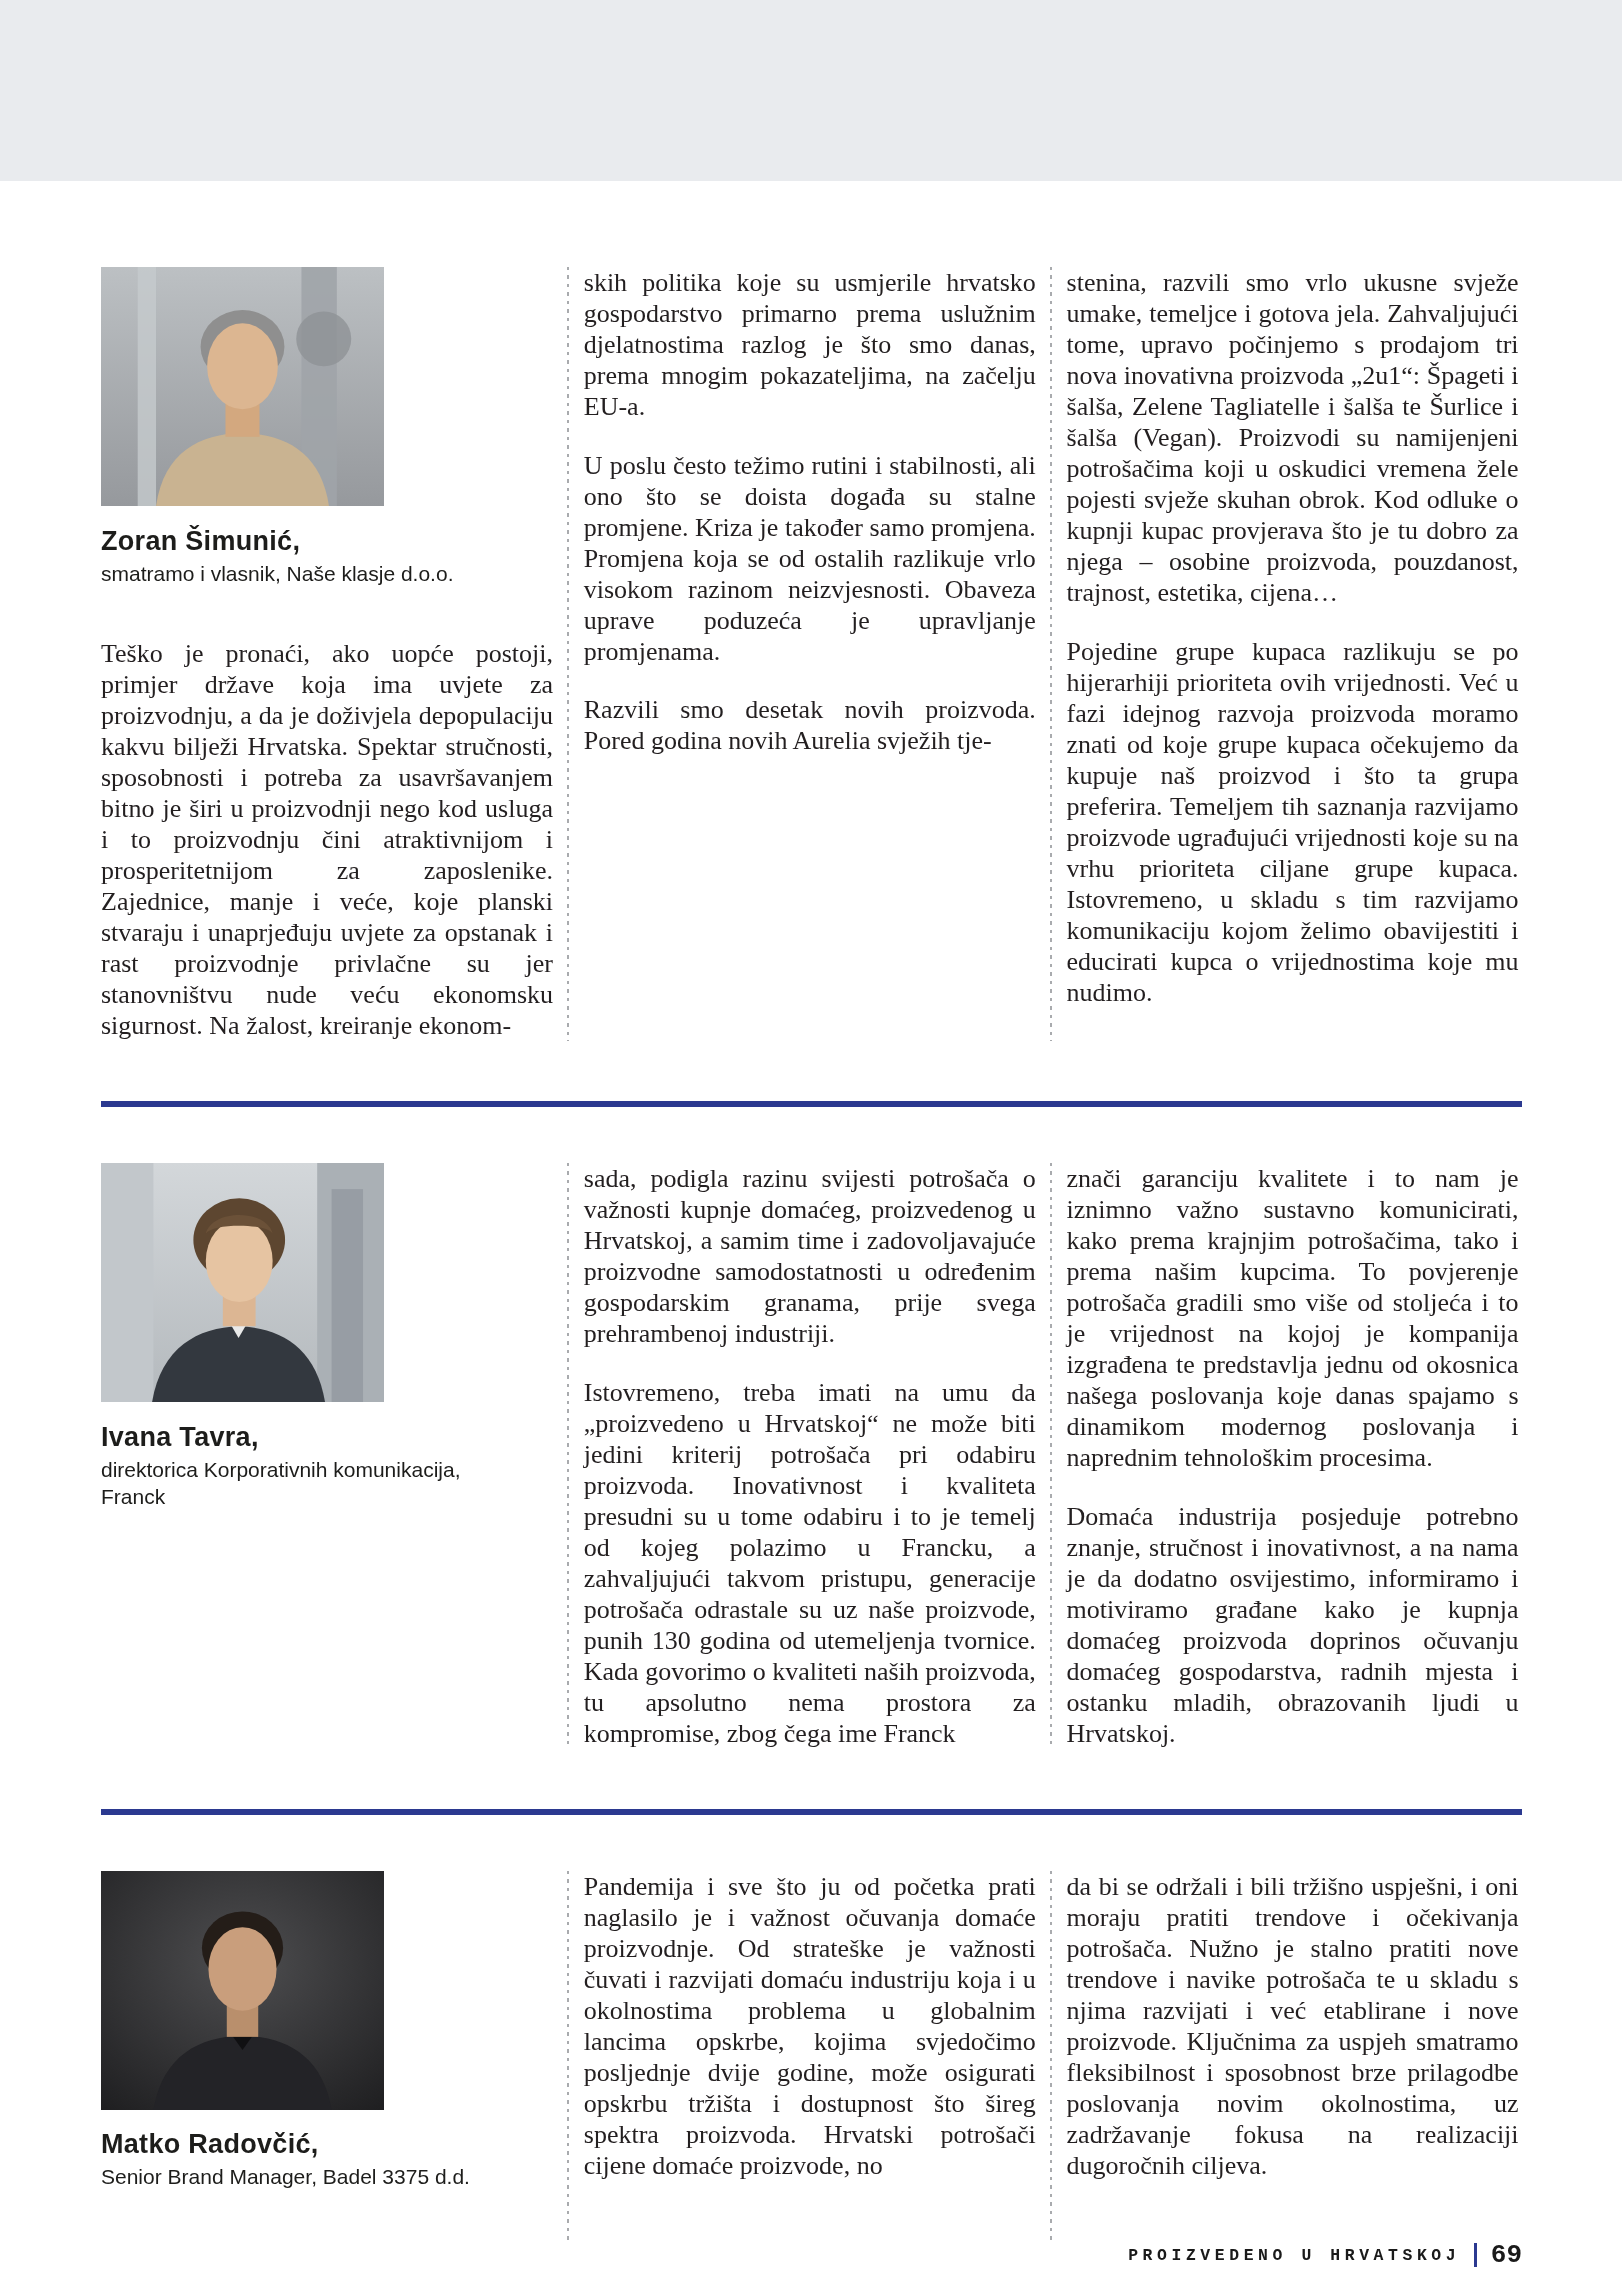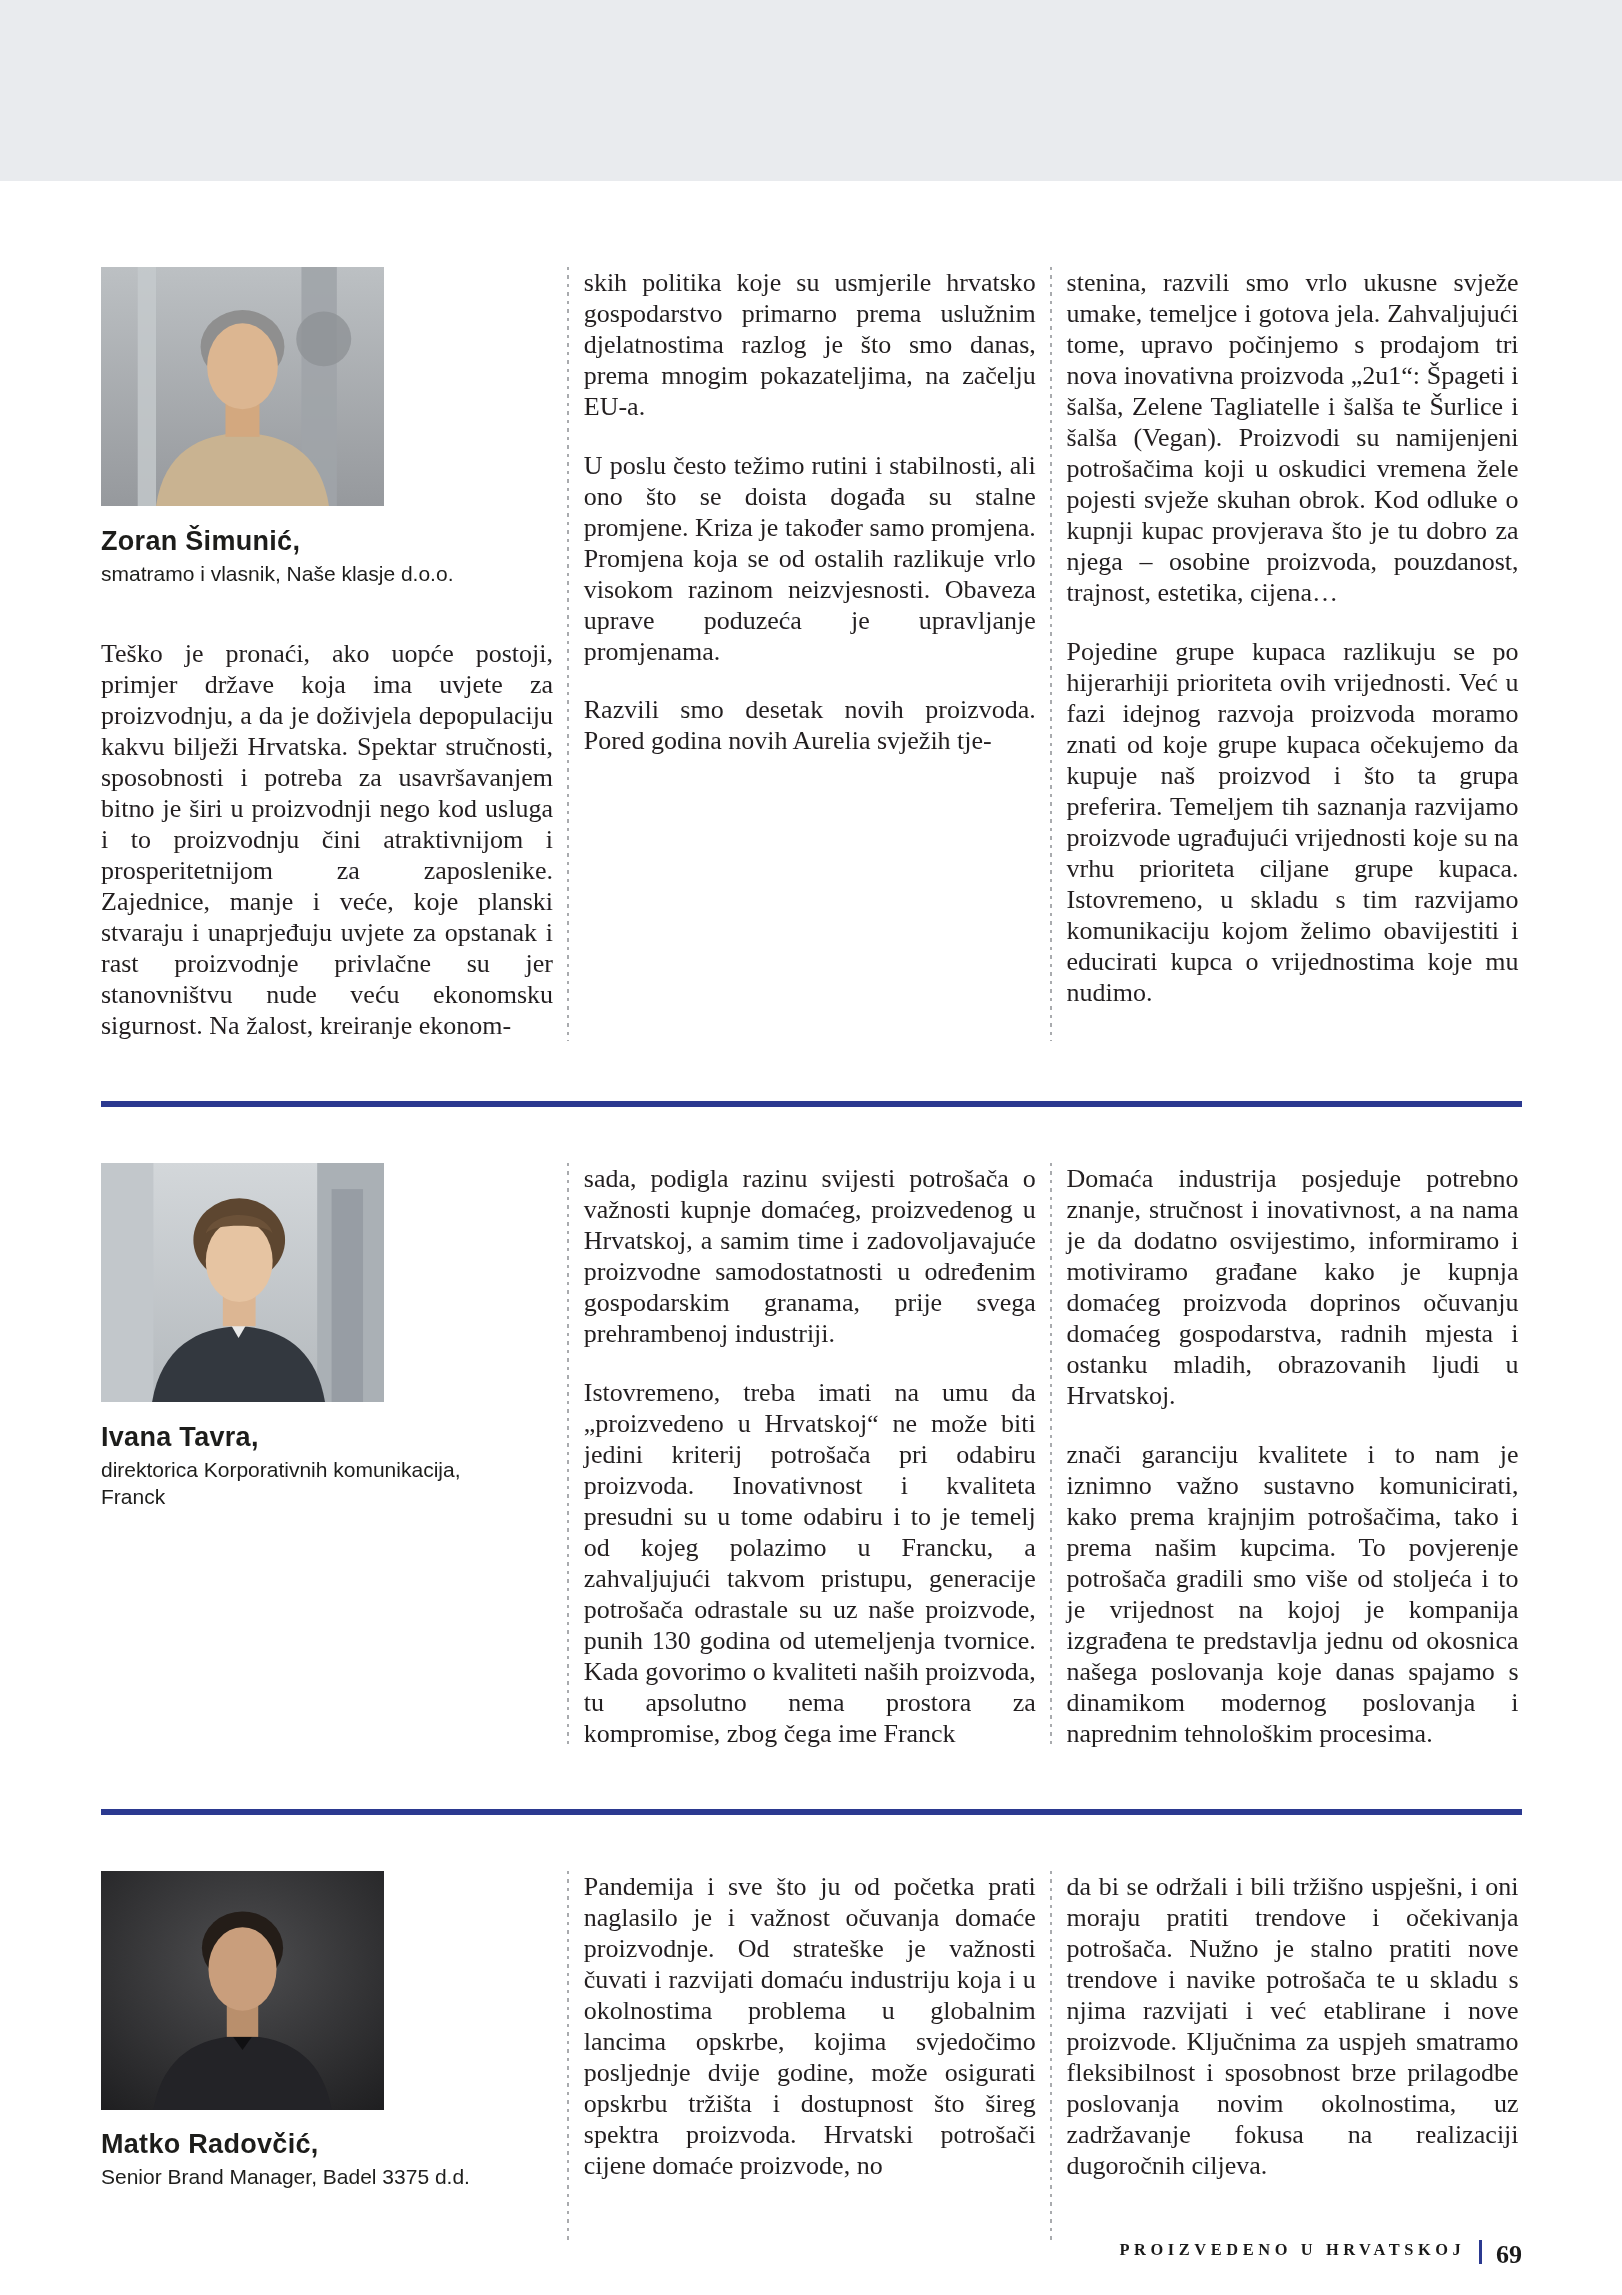"Domaća industrija posjeduje potrebno" p { order: before "znači garanciju kvalitete i to" -> after "znači garanciju kvalitete i to" }
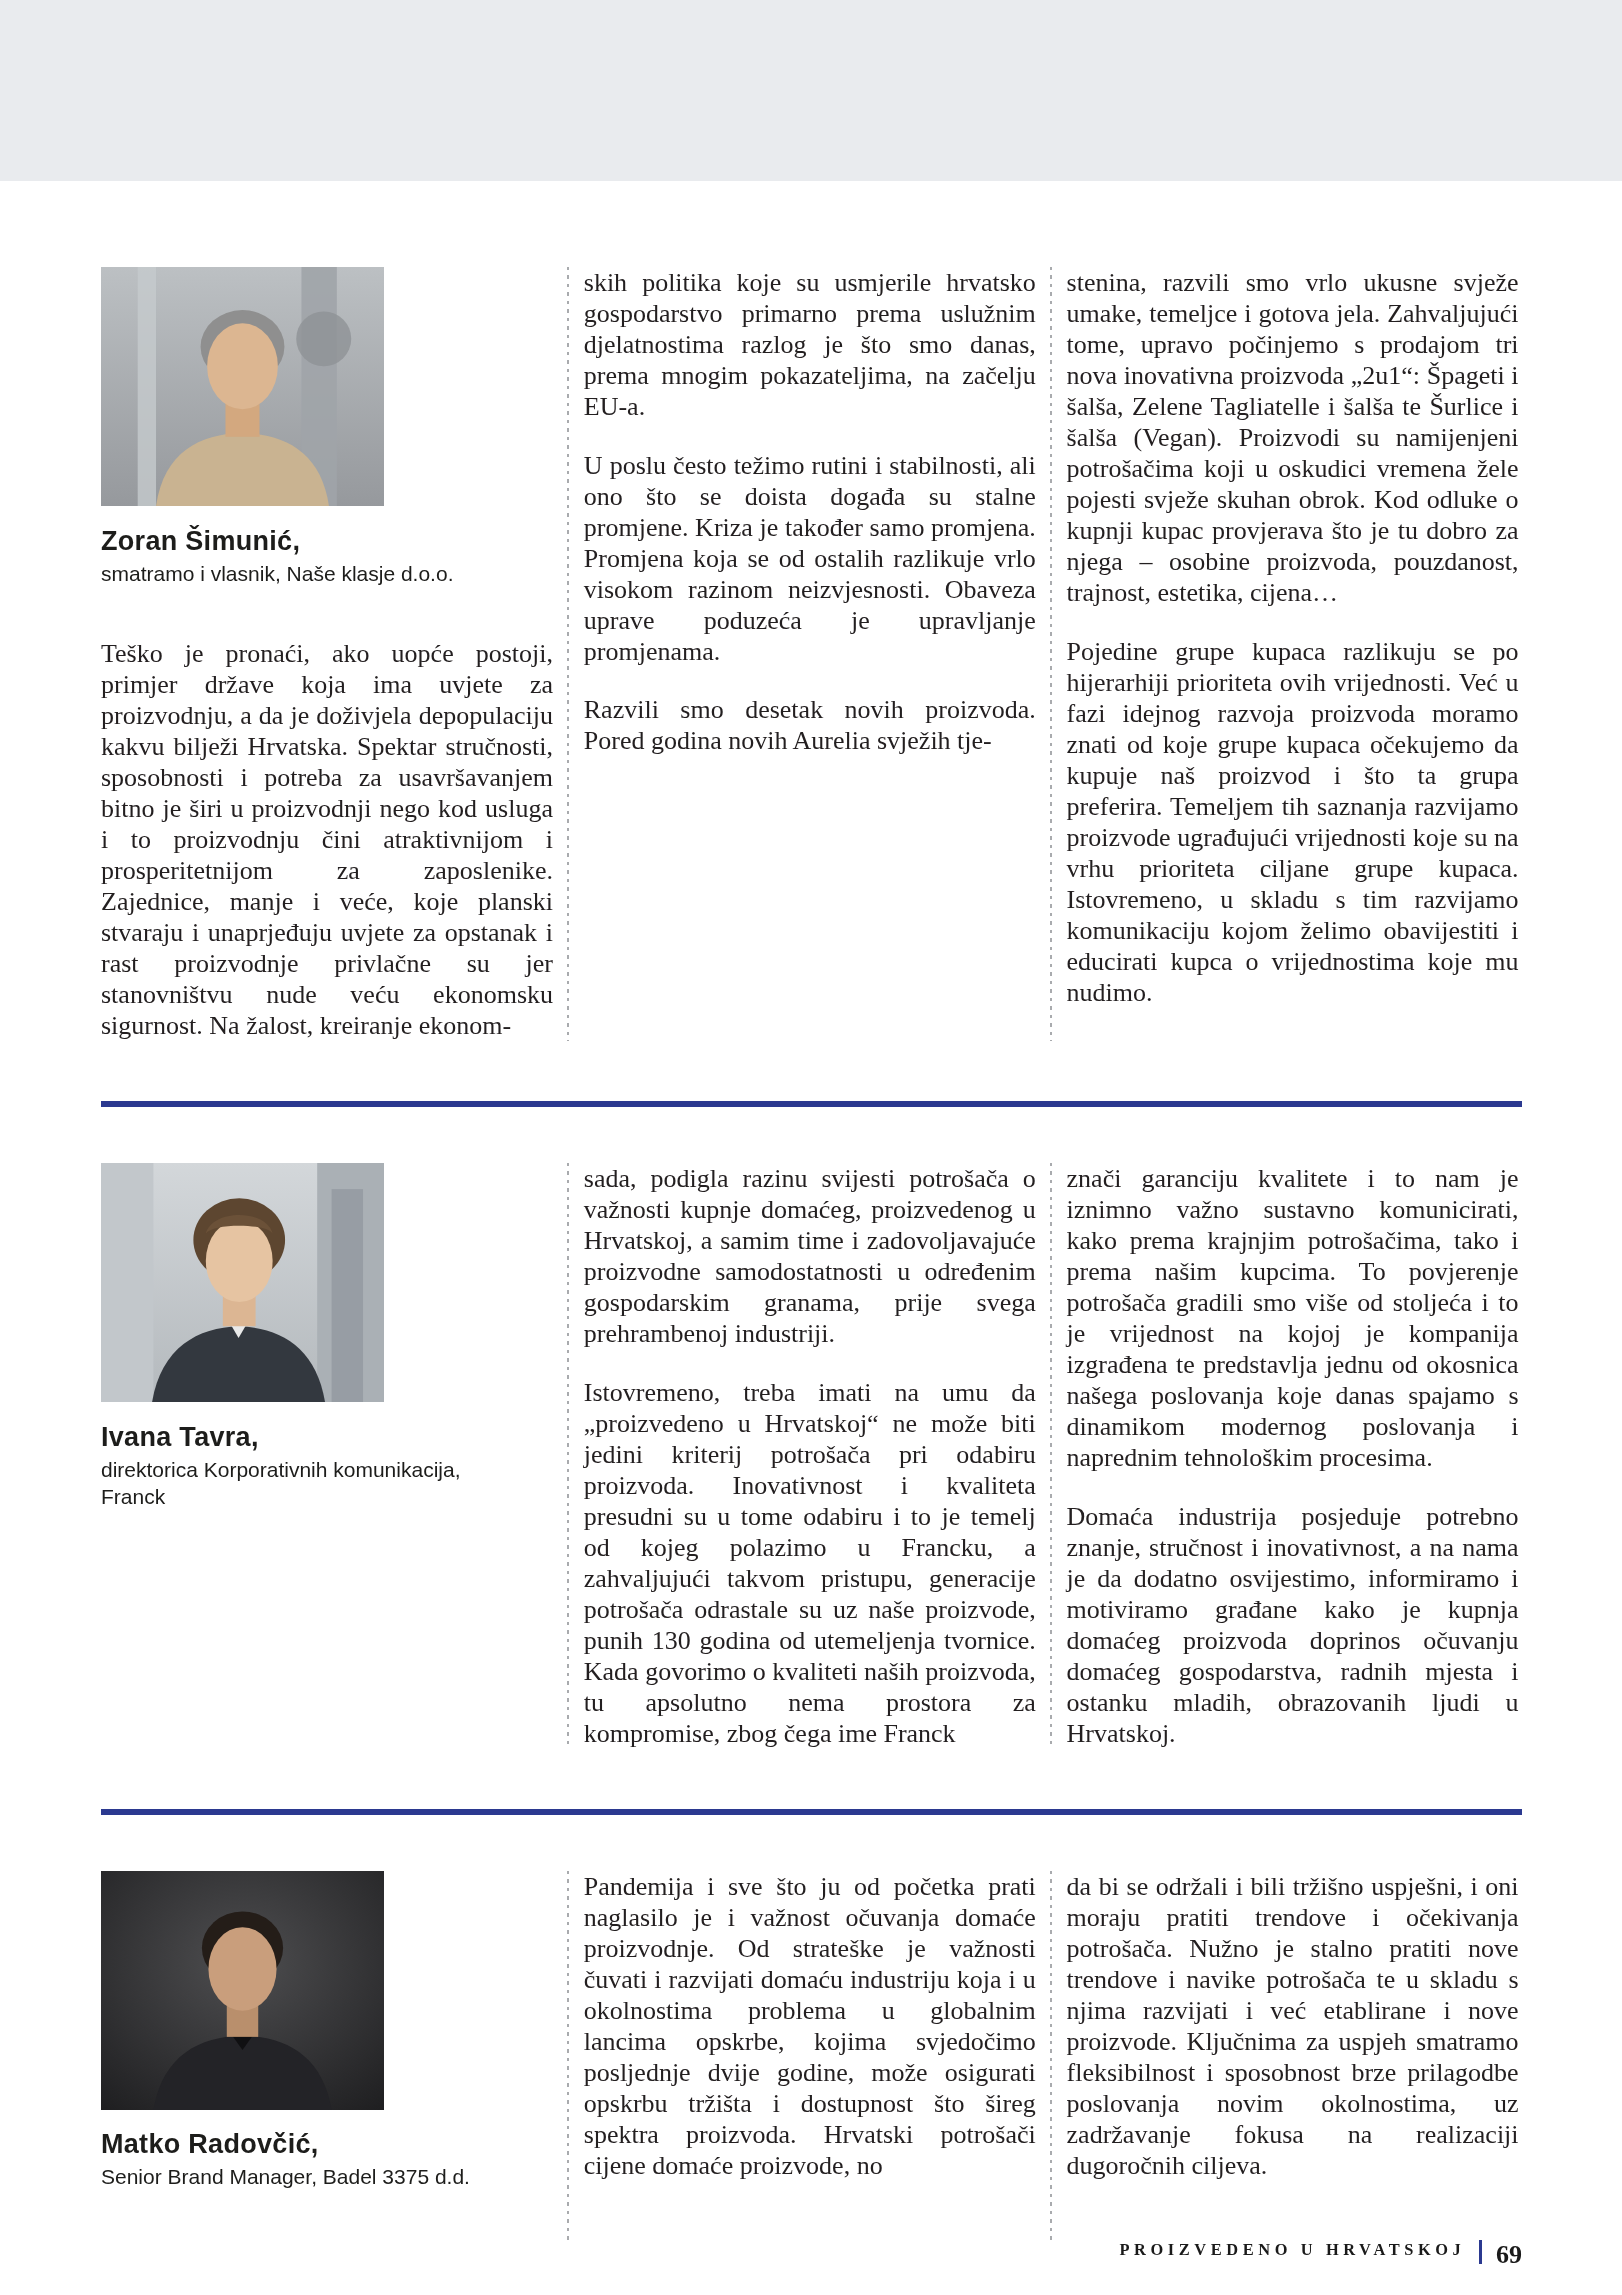"PROIZVEDENO U HRVATSKOJ" footer { align-items: flex-start -> center; font-family: Liberation Serif, serif -> Liberation Mono, monospace }
